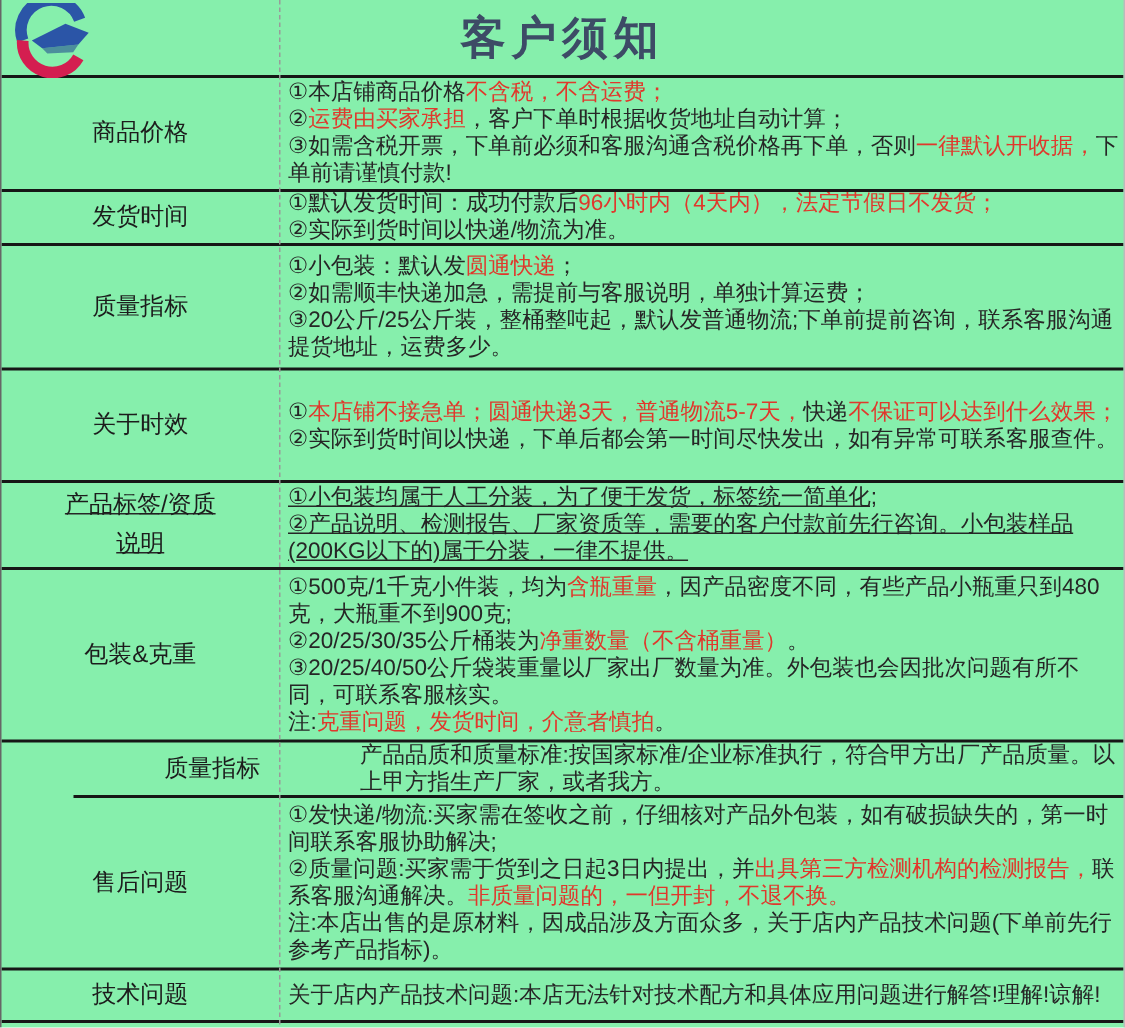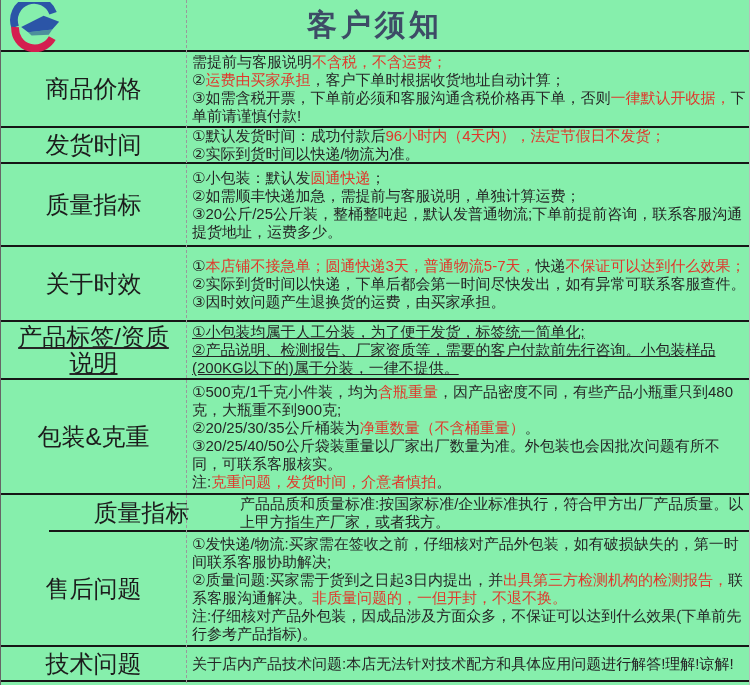"需提前与客服说明" span { text: 需提前与客服说明 -> ①本店铺商品价格 }
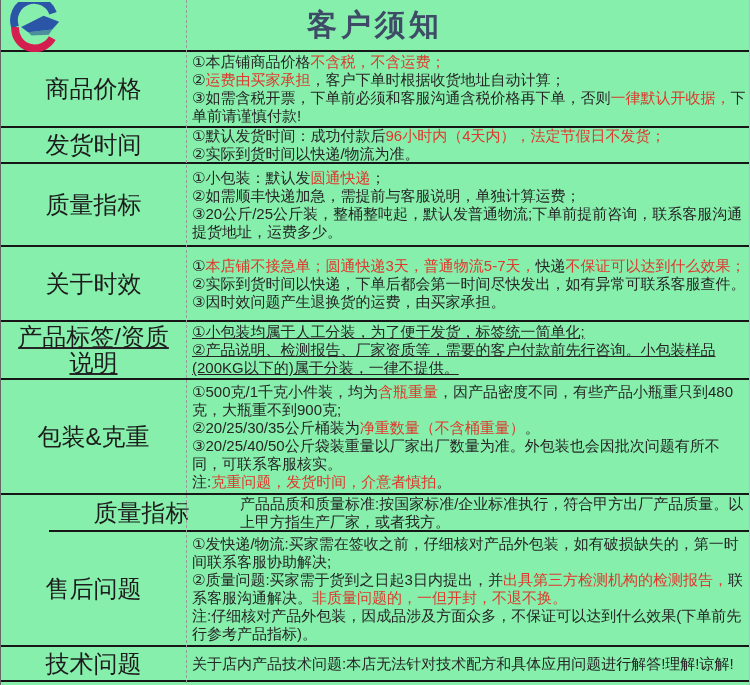"商品价格" .label-cell { font-size: 24px -> 16px }
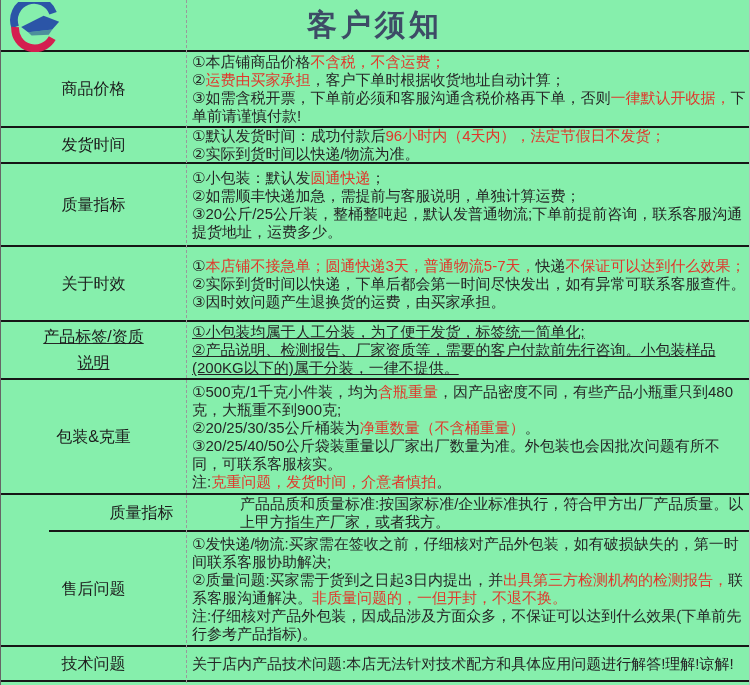"③因时效问题产生退换货的运费，由买家承担。" div.line { html: <div><span>③因时效问题产生退换货的运费，由买家承担。</span></div> -> none }
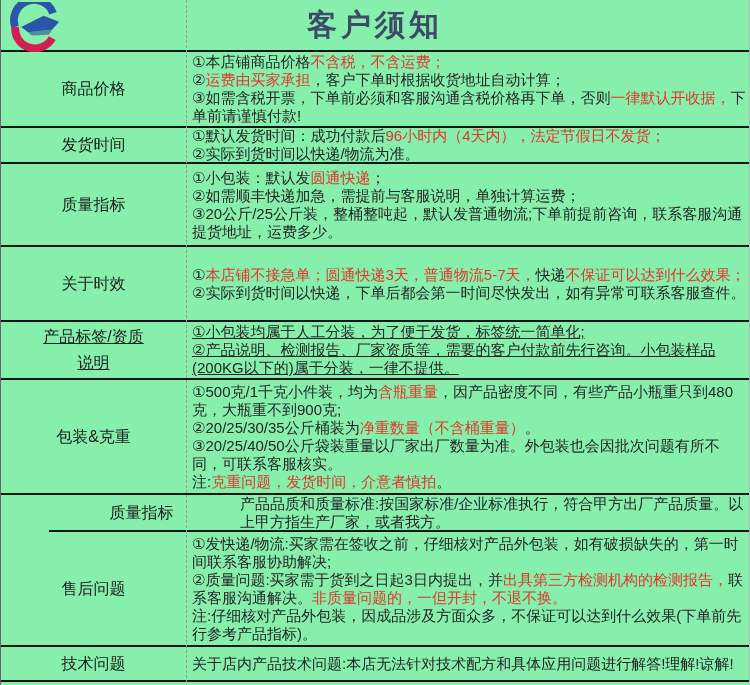"注:仔细核对产品外包装，因成品涉及方面众多，不保证可以达到什么效果(下单前先行参" span { text: :仔细核对产品外包装，因成品涉及方面众多，不保证可以达到什么效果 -> :本店出售的是原材料，因成品涉及方面众多，关于店内产品技术问题 }
